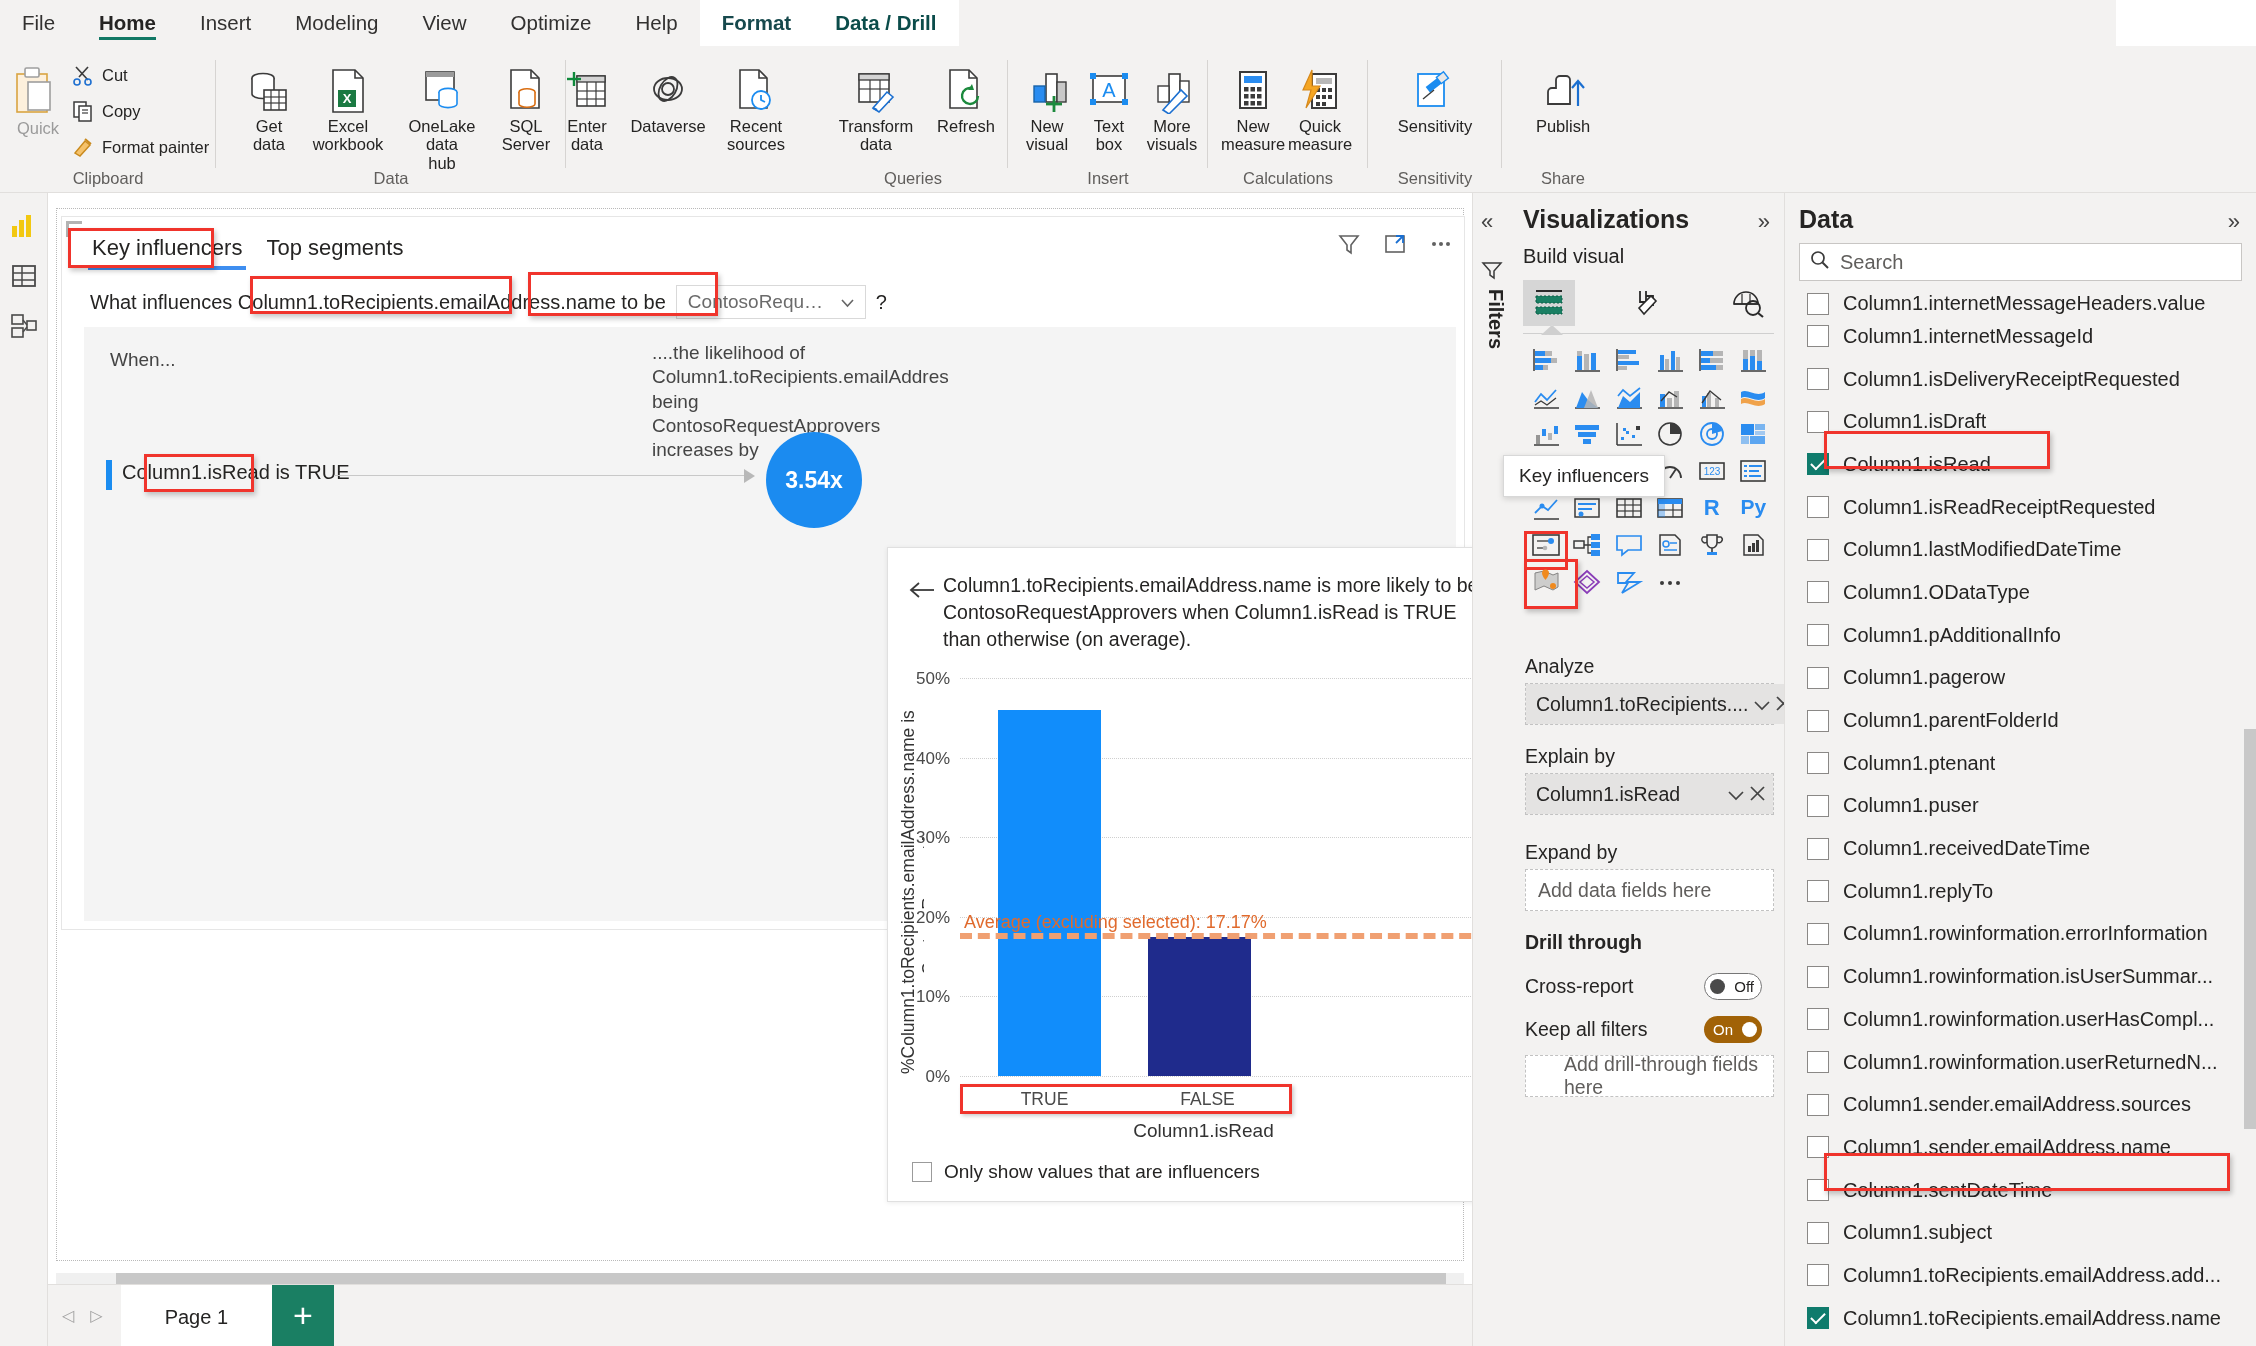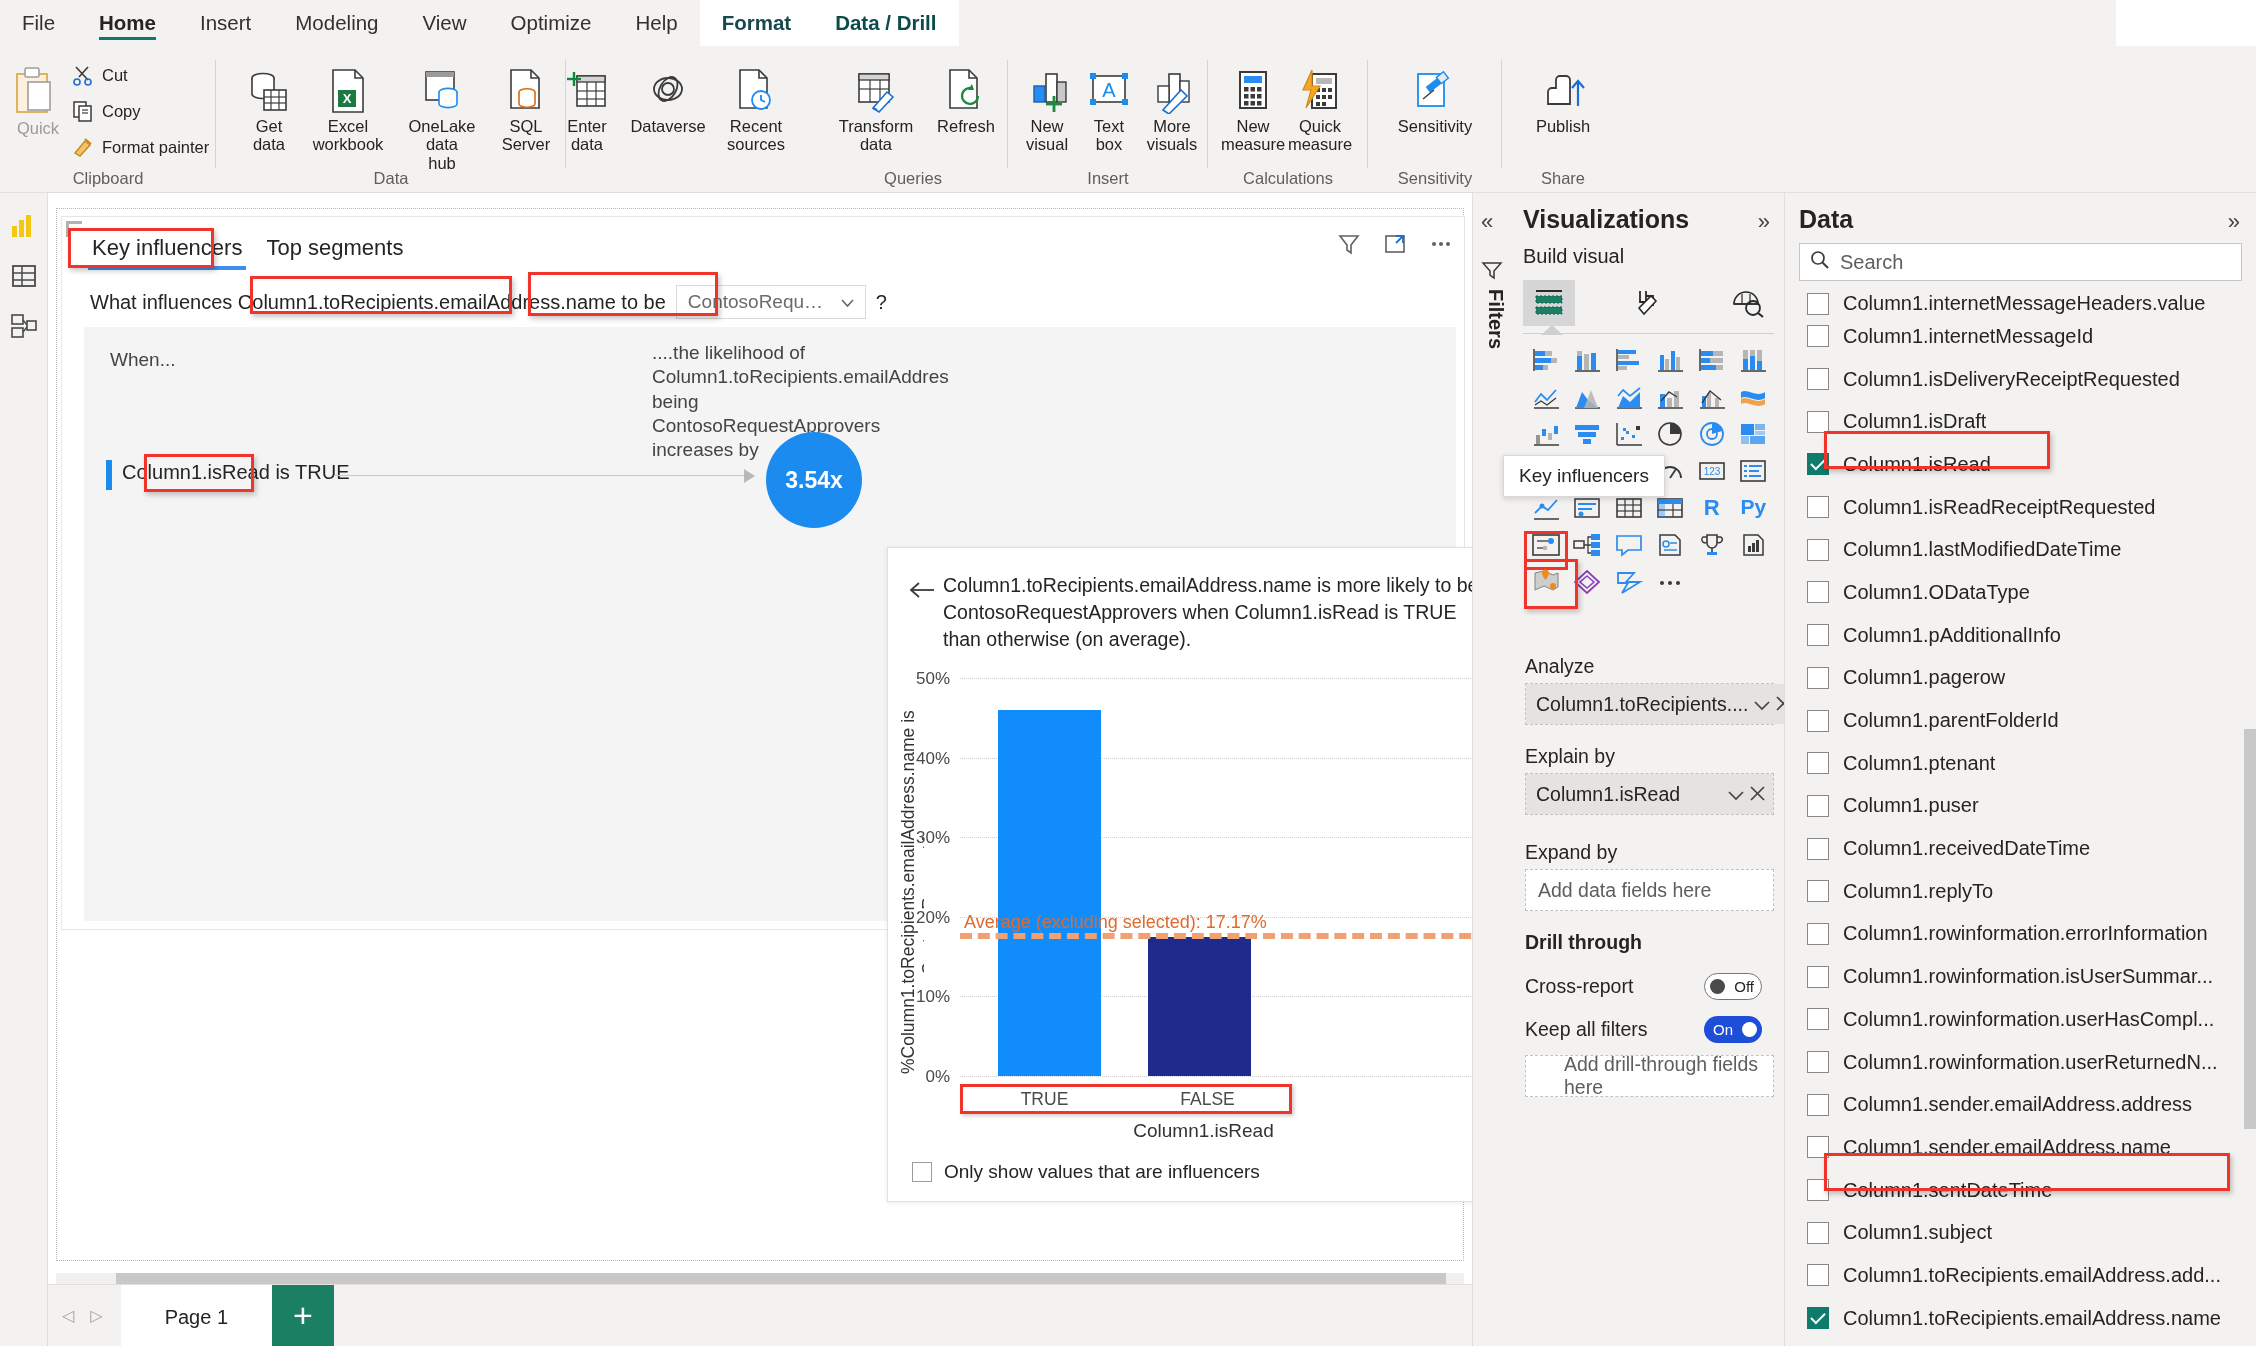"On" .toggle.on { background: #1d4ed8 -> #a16207 }
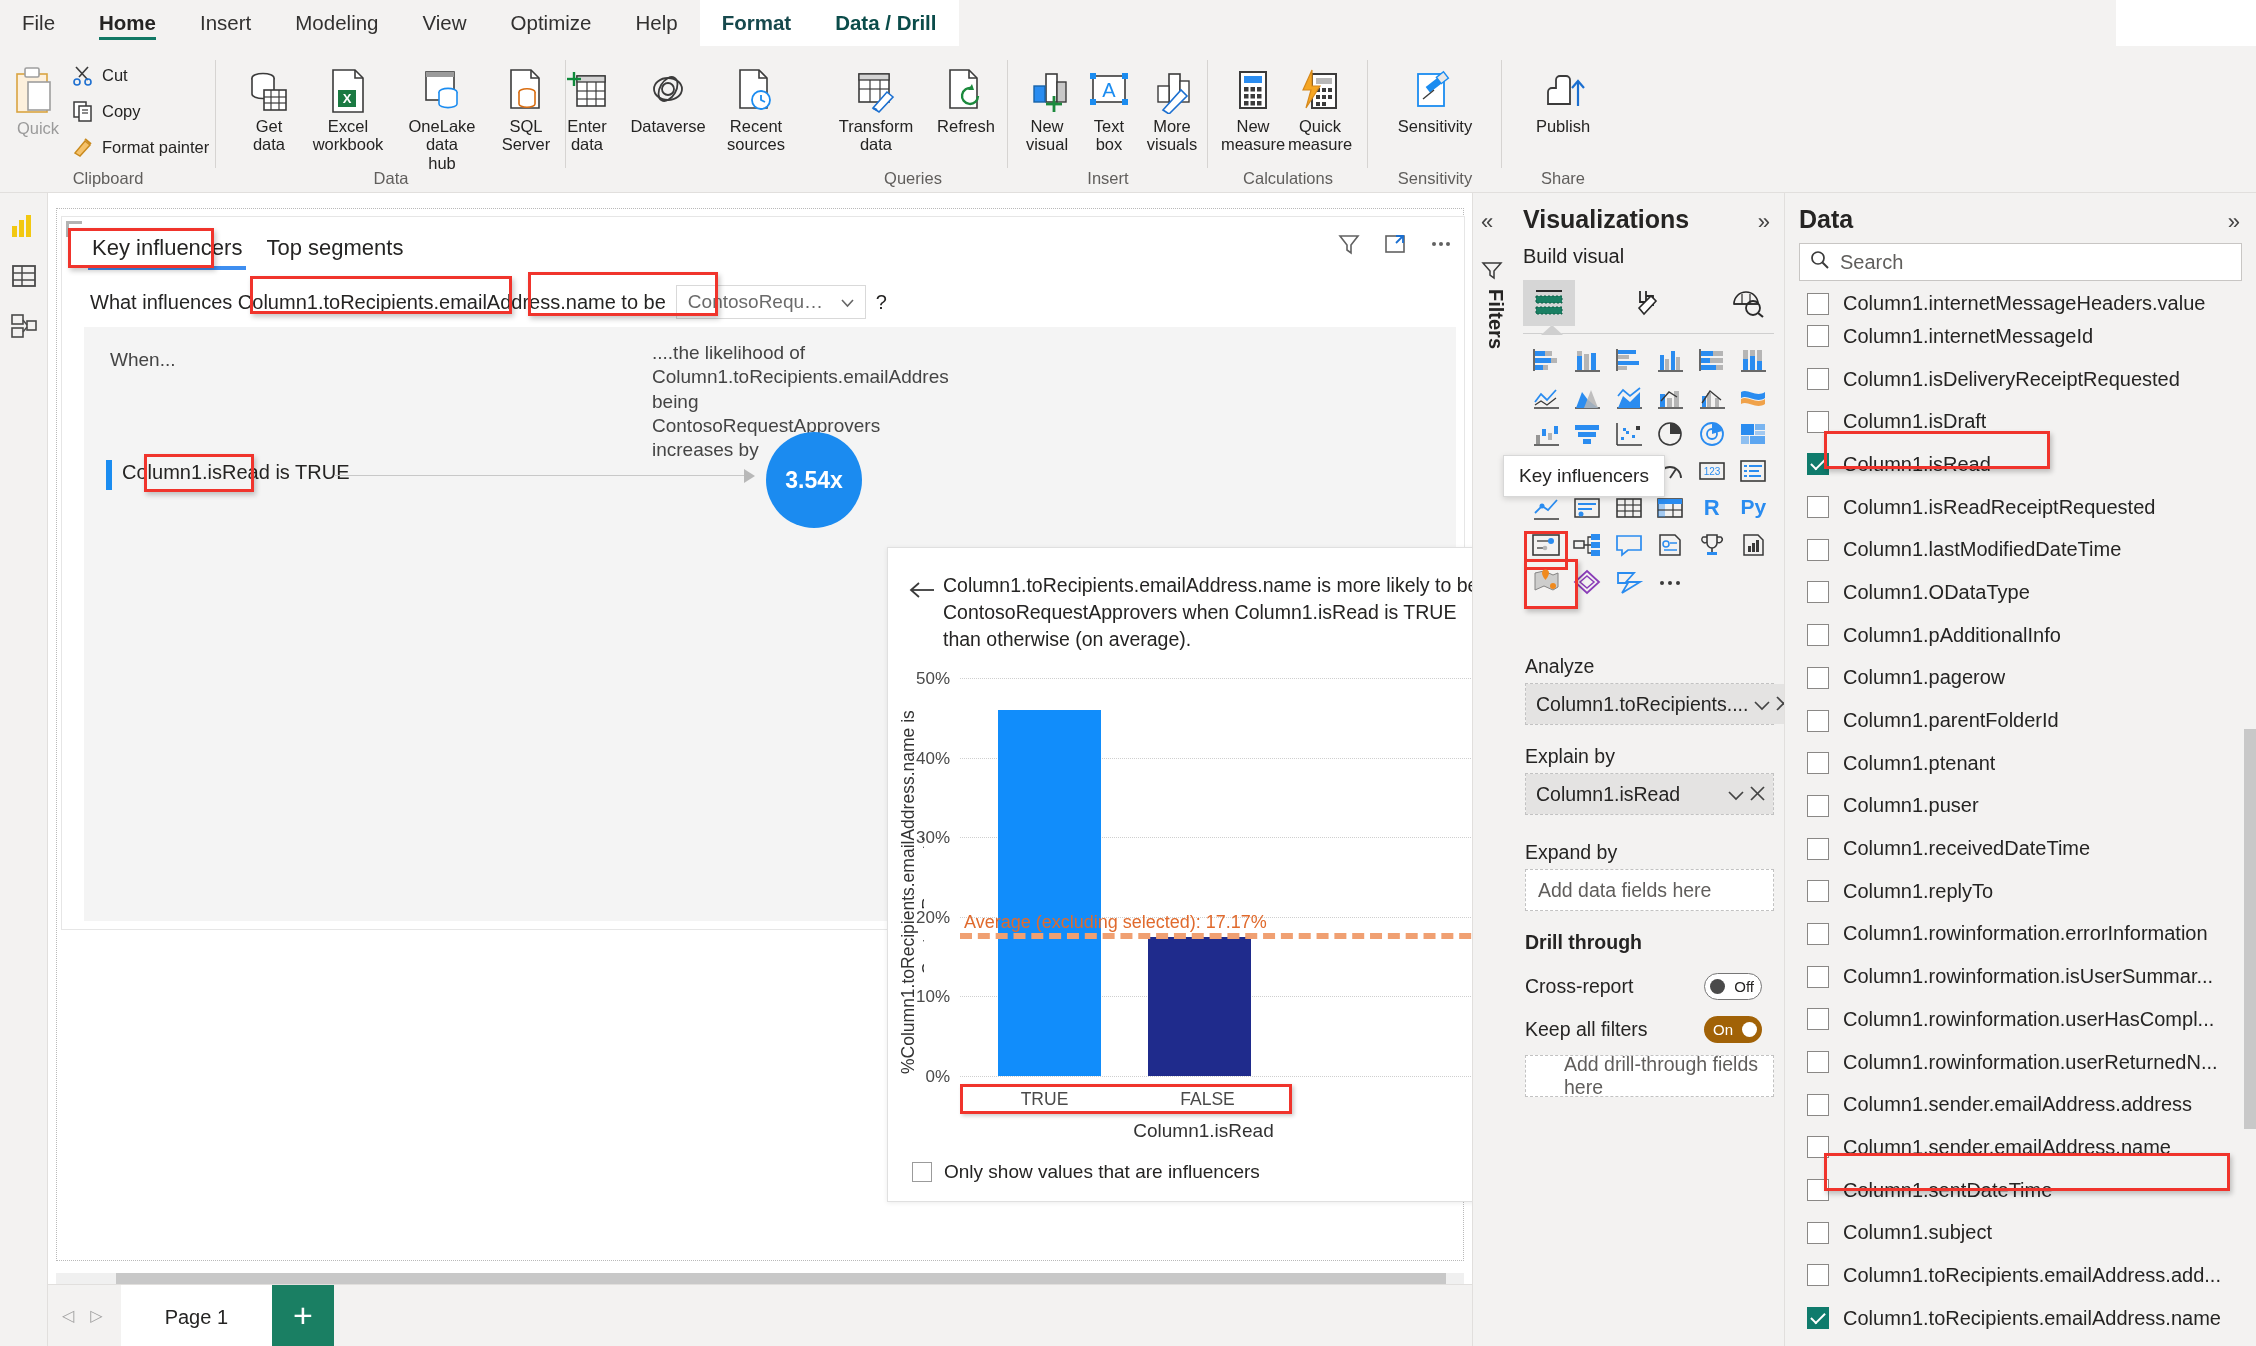"Column1.sender.emailAddress.address" span.dp-name { text: Column1.sender.emailAddress.address -> Column1.sender.emailAddress.sources }
